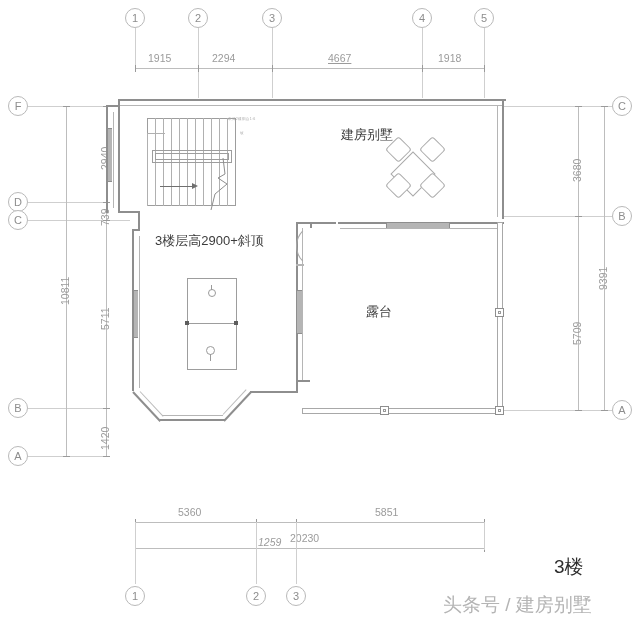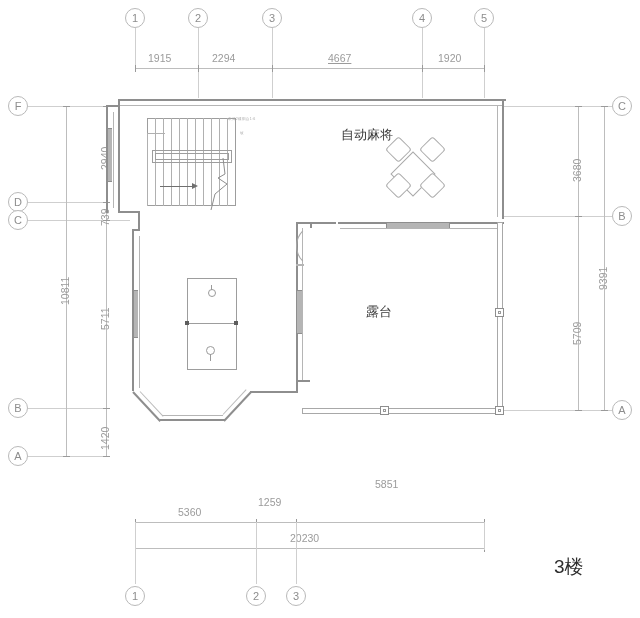"1920" div.dimtxt { text: 1920 -> 1918 }
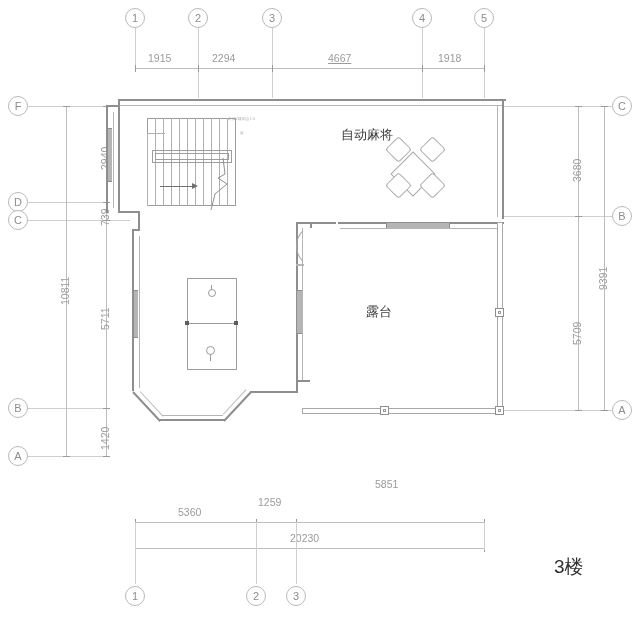"自动麻将" div.label { text: 自动麻将 -> 建房别墅 }
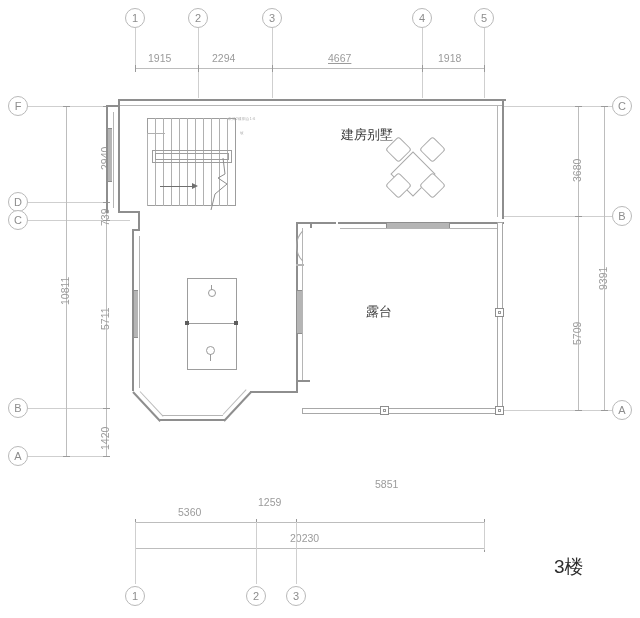"3楼层高2900+斜顶" div.label { html: none -> <div>3楼层高2900+斜顶</div> }
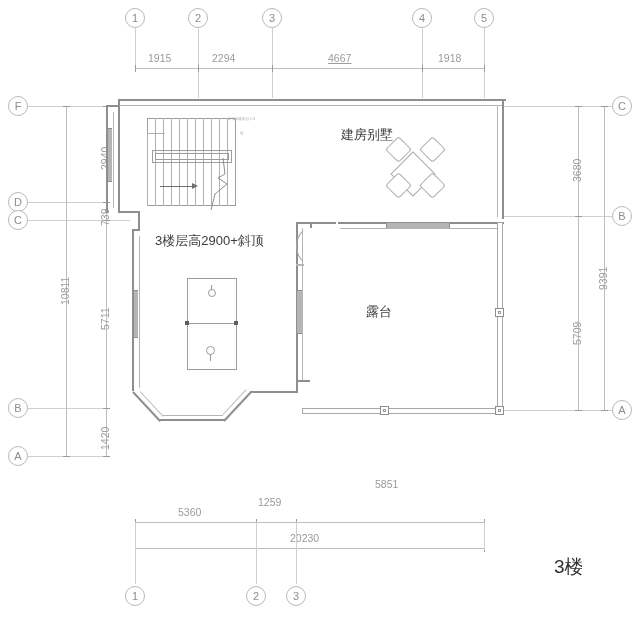"5851" div.dimtxt { top: 478px -> 506px }
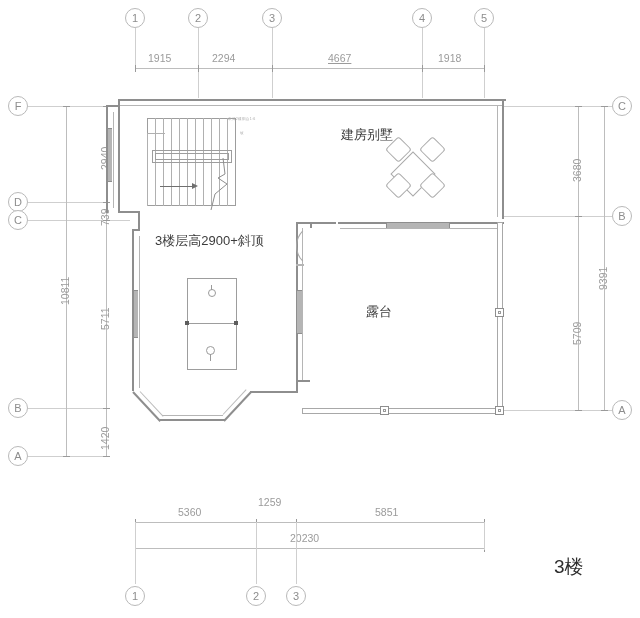"1259" div.dimtxt { font-style: none -> italic; top: 496px -> 536px }
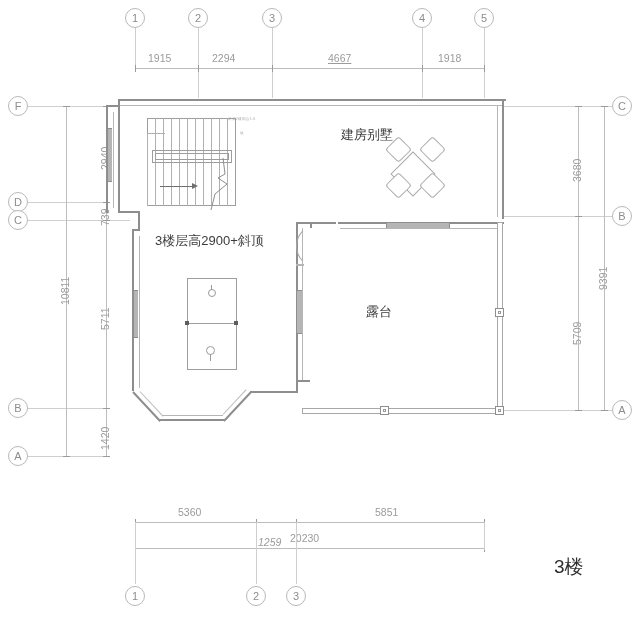"头条号 / 建房别墅" div.watermark { html: none -> <div>头条号 / 建房别墅</div> }
